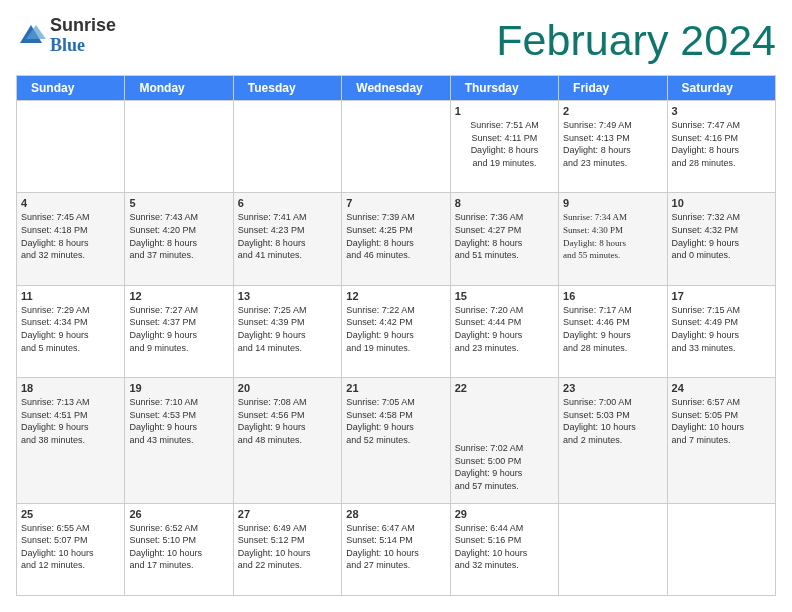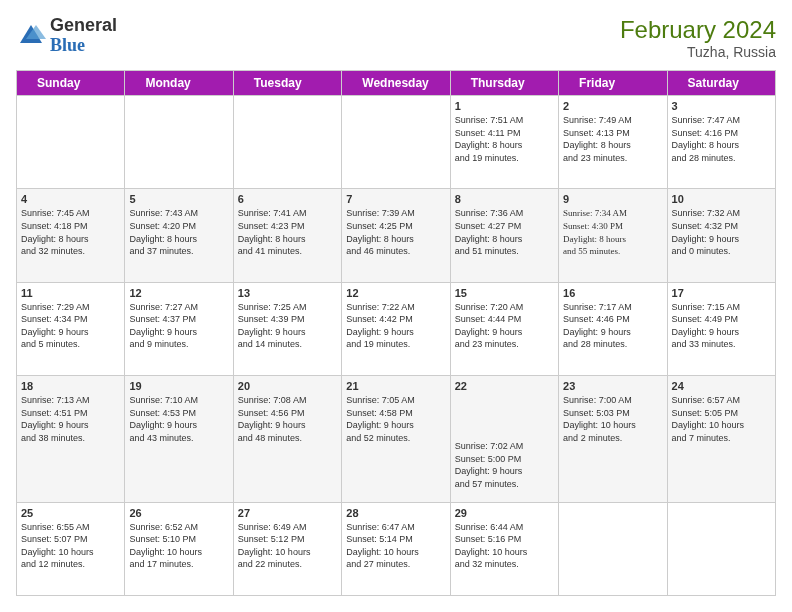"General" span.logo-general { text: General -> Sunrise }
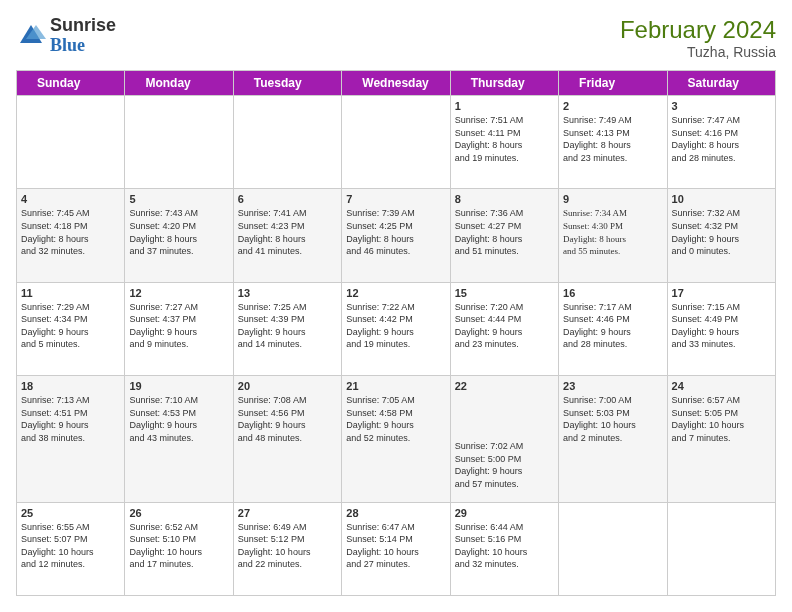"February 2024" .main-title { color: #4d7c0f -> #0f766e; font-size: 24px -> 43px }
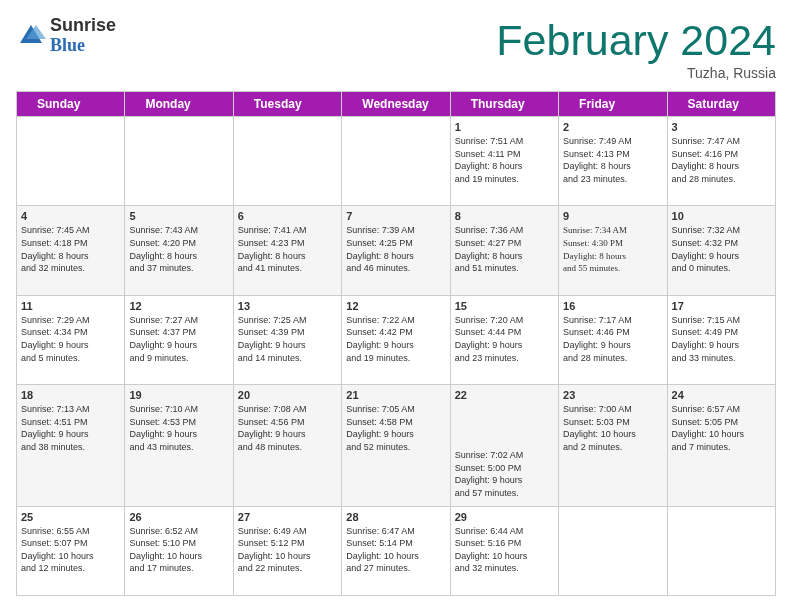"Tuzha, Russia" div.subtitle { html: <div>Tuzha, Russia</div> -> none }
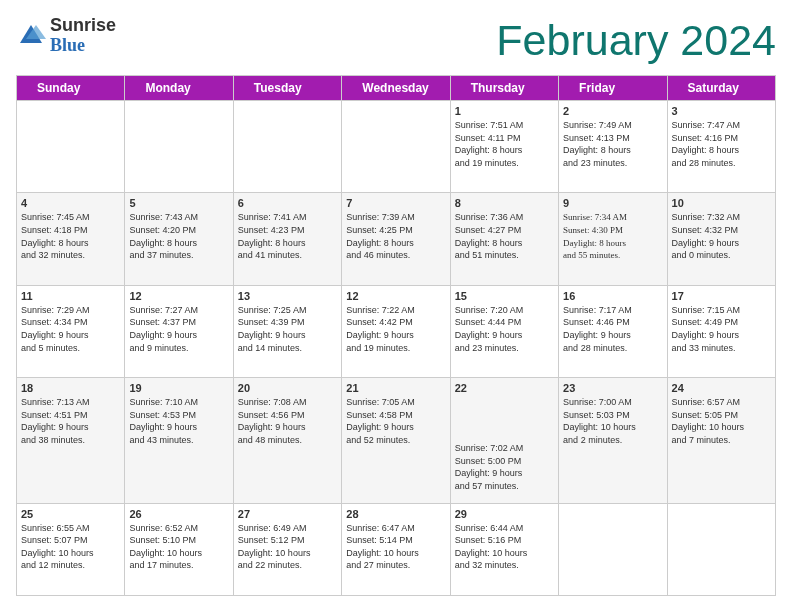"Sunday" .calendar-table th { background-color: #a21caf -> #3b82f6; padding: 5px 20px -> 5px 14px }
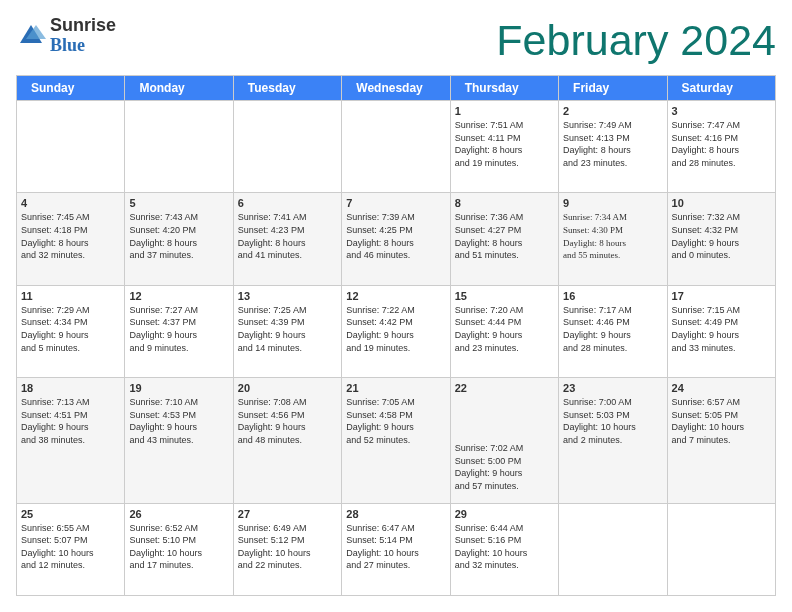"Sunrise: 7:51 AM" div.day-info { text-align: none -> center }
